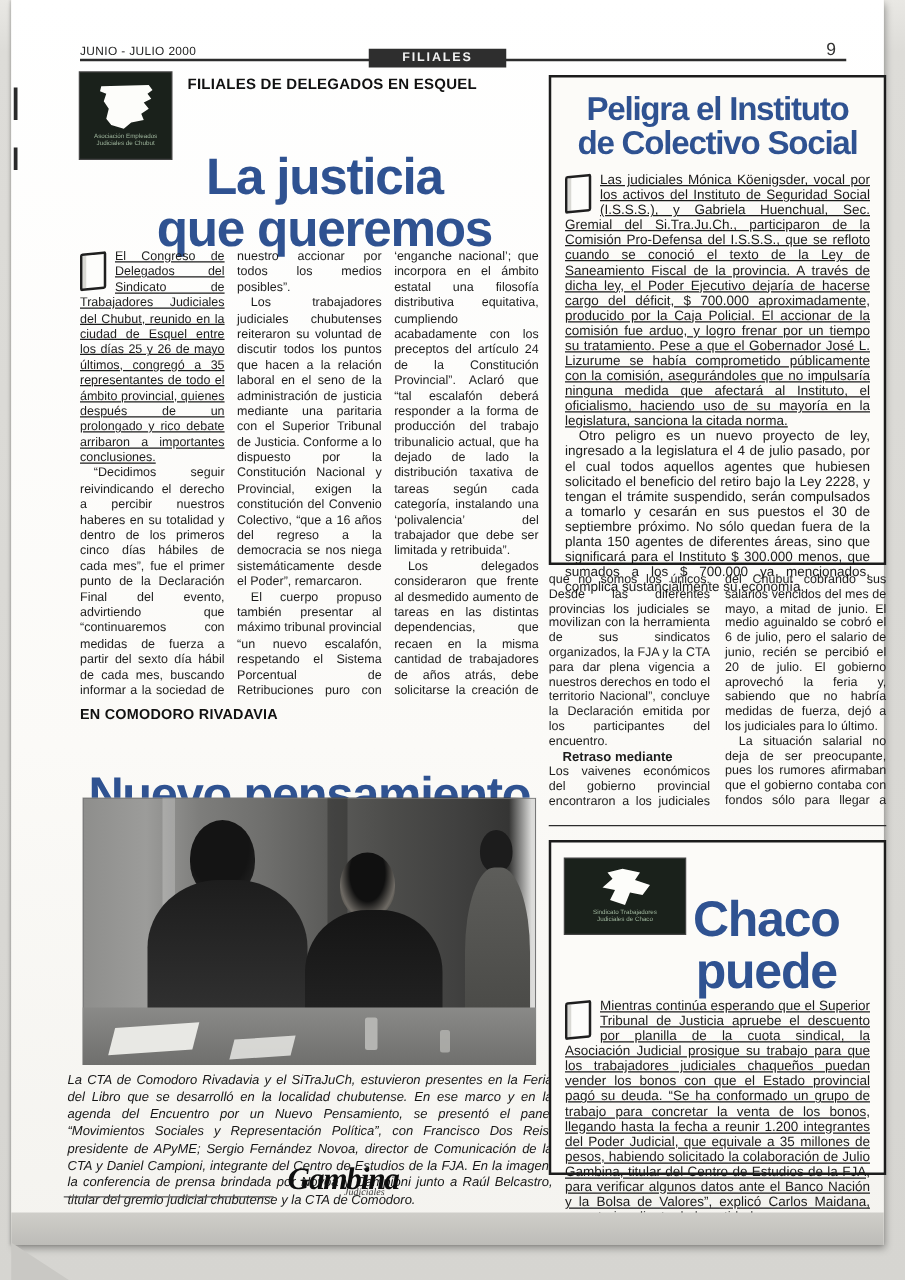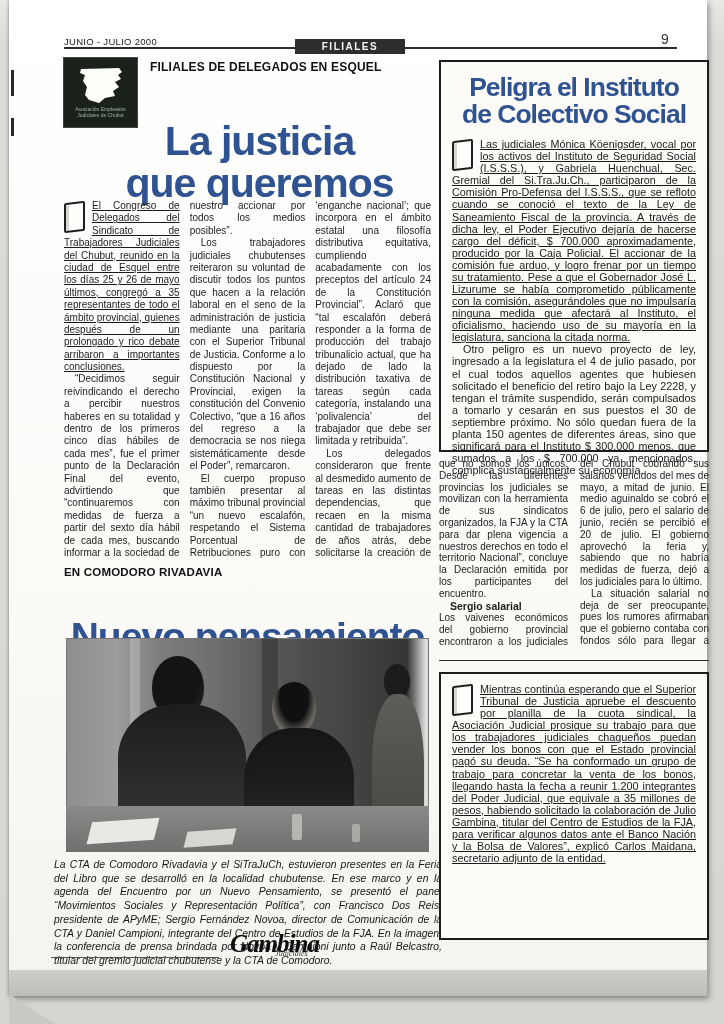"Sergio salarial" p.subhead { text: Sergio salarial -> Retraso mediante }
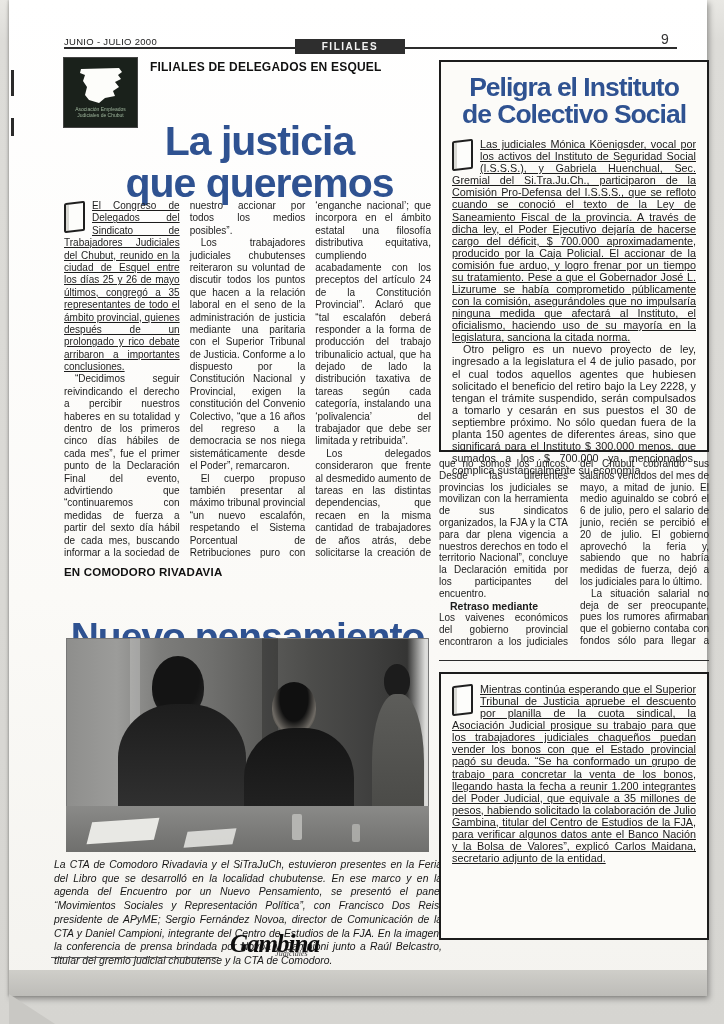"Chaco" div.chaco-head { html: none -> <div> <div> <svg> <polygon></polygon> </svg> <div>Sindicato Trabajadores Judiciales de Chaco</div> </div> <div>Chaco puede</div> </div> }
